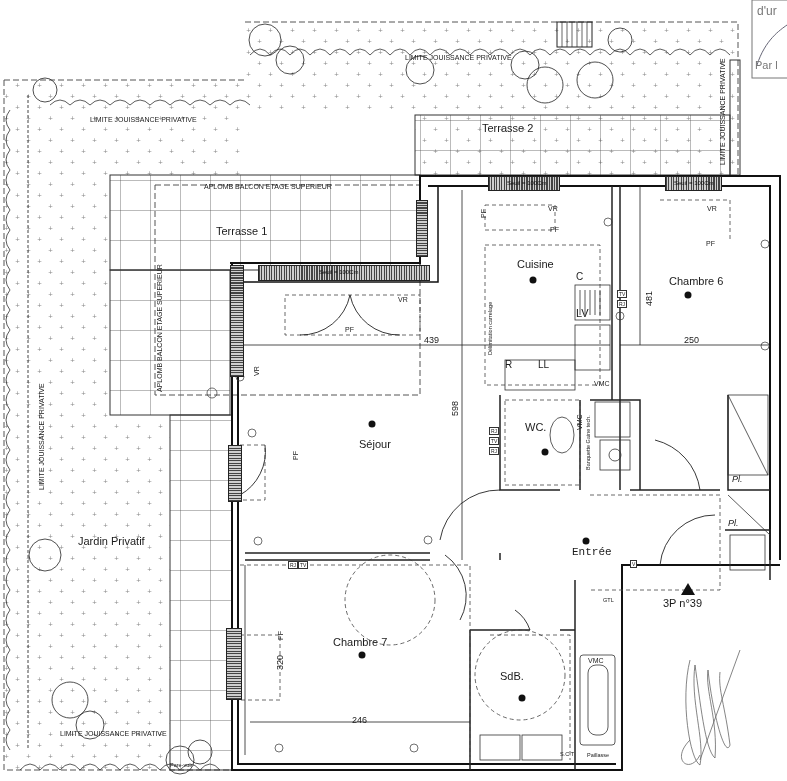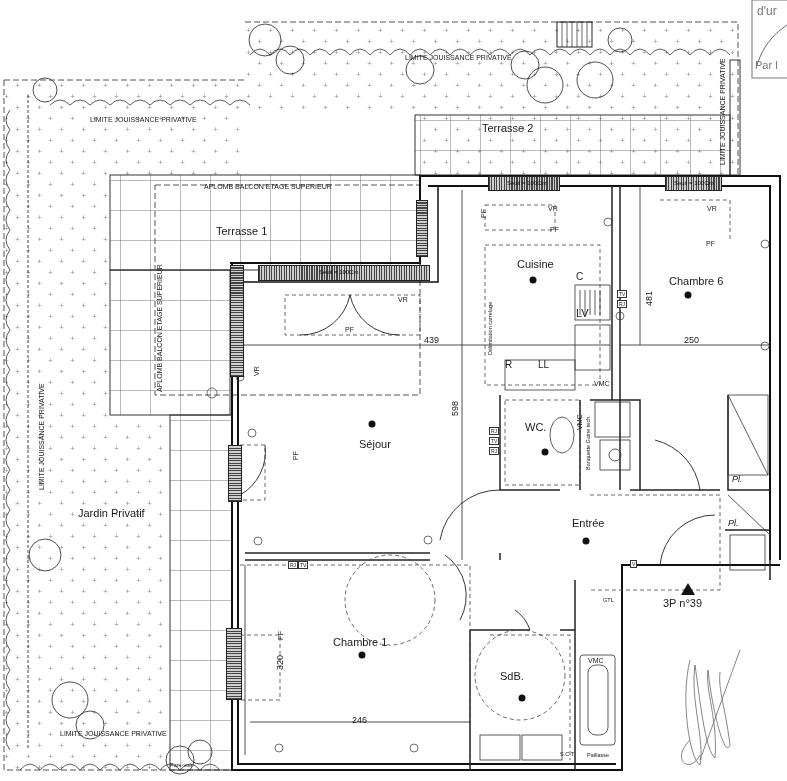"Jardin Privatif" div.lbl { top: 508px -> 536px }
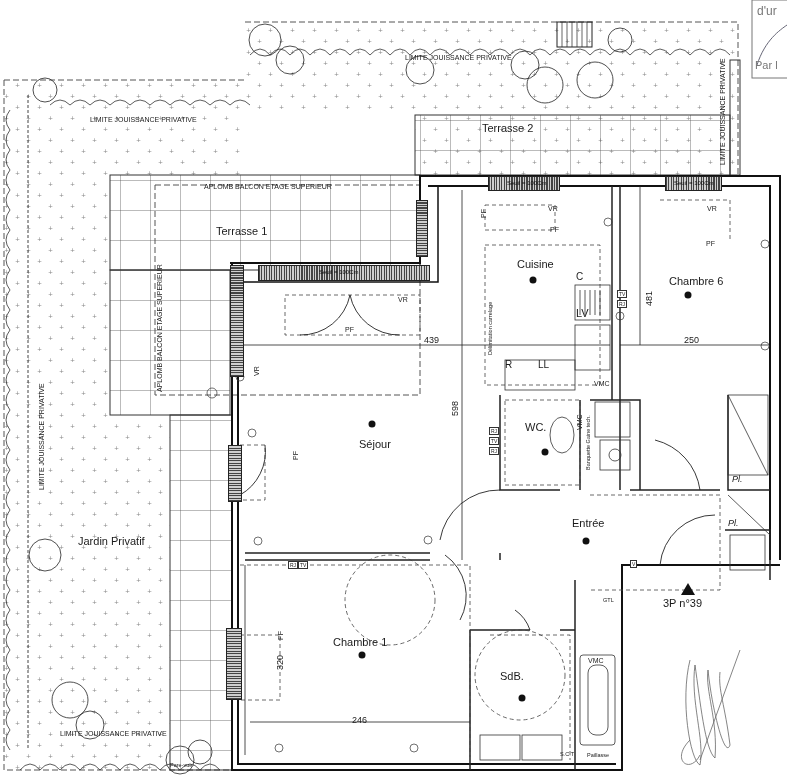"Entrée" div.lbl { font-family: none -> Liberation Mono, monospace; top: 518px -> 547px }
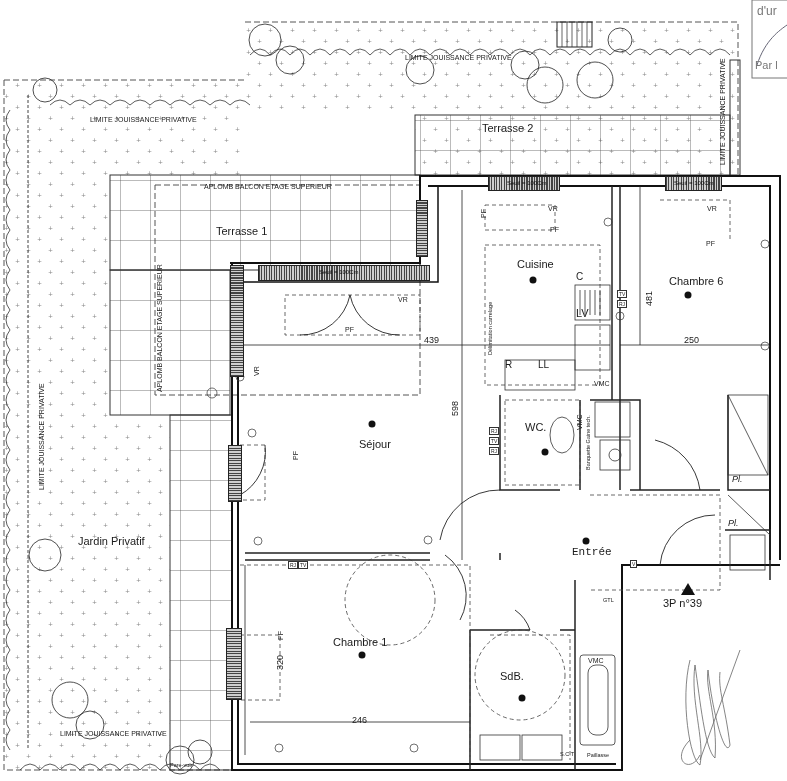"Chambre 1" div.lbl { text: 1 -> 7 }
